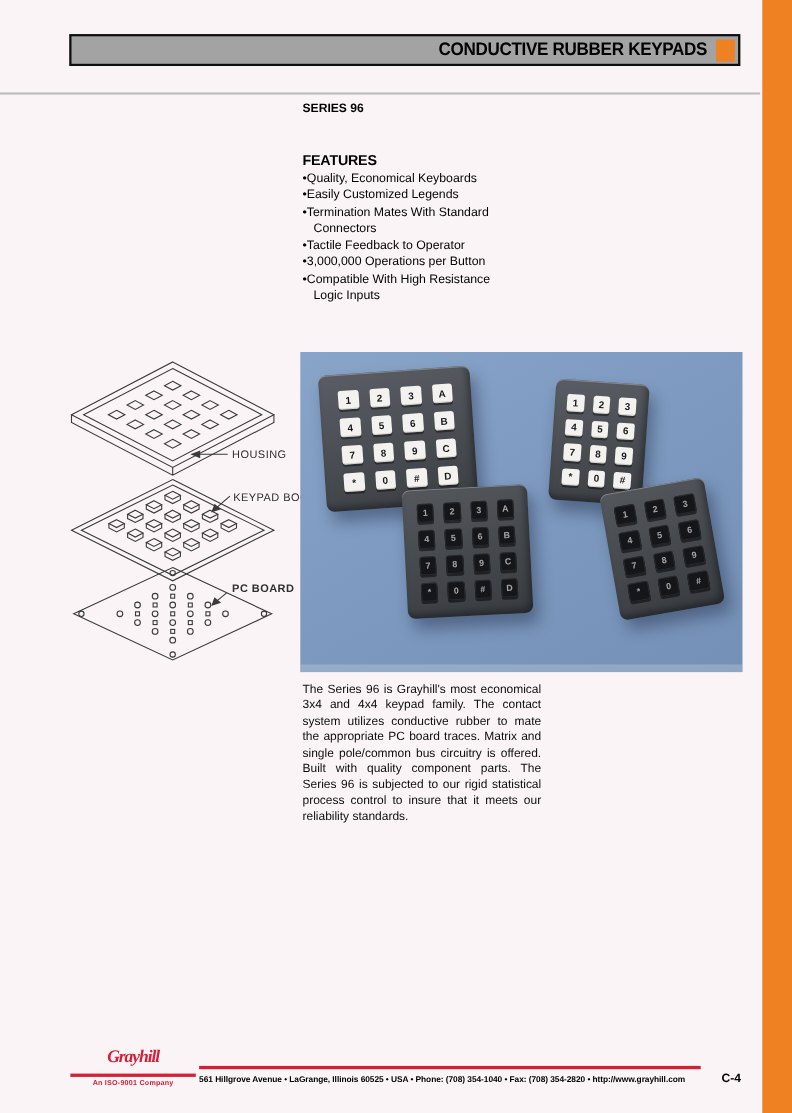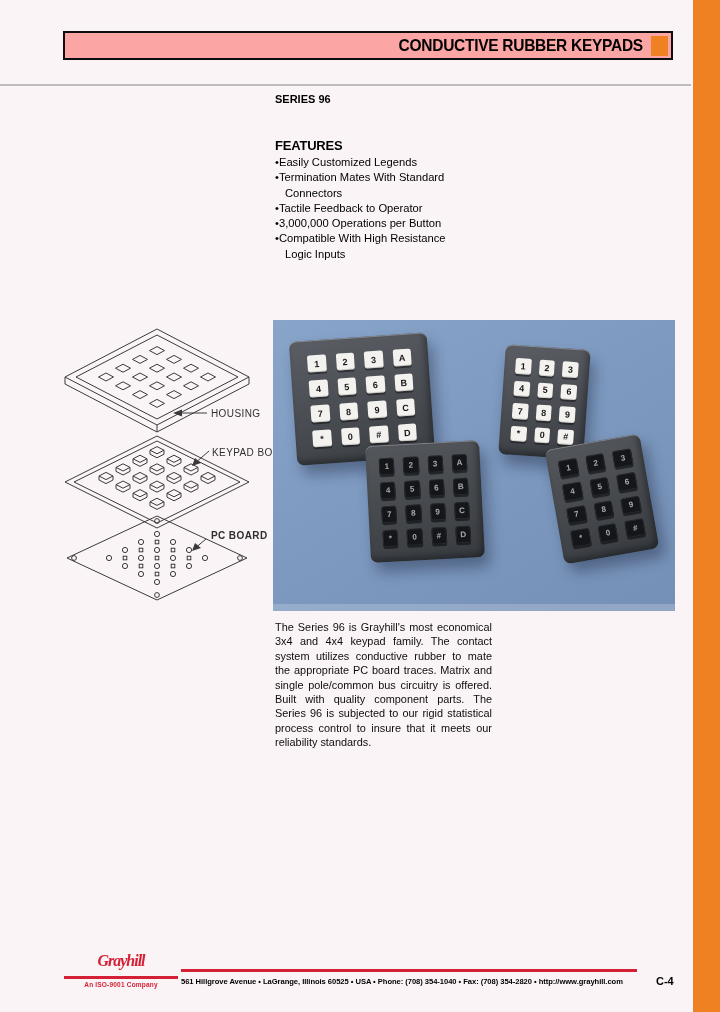"CONDUCTIVE RUBBER KEYPADS" .header-box { background: #fca5a5 -> #a3a3a3 }
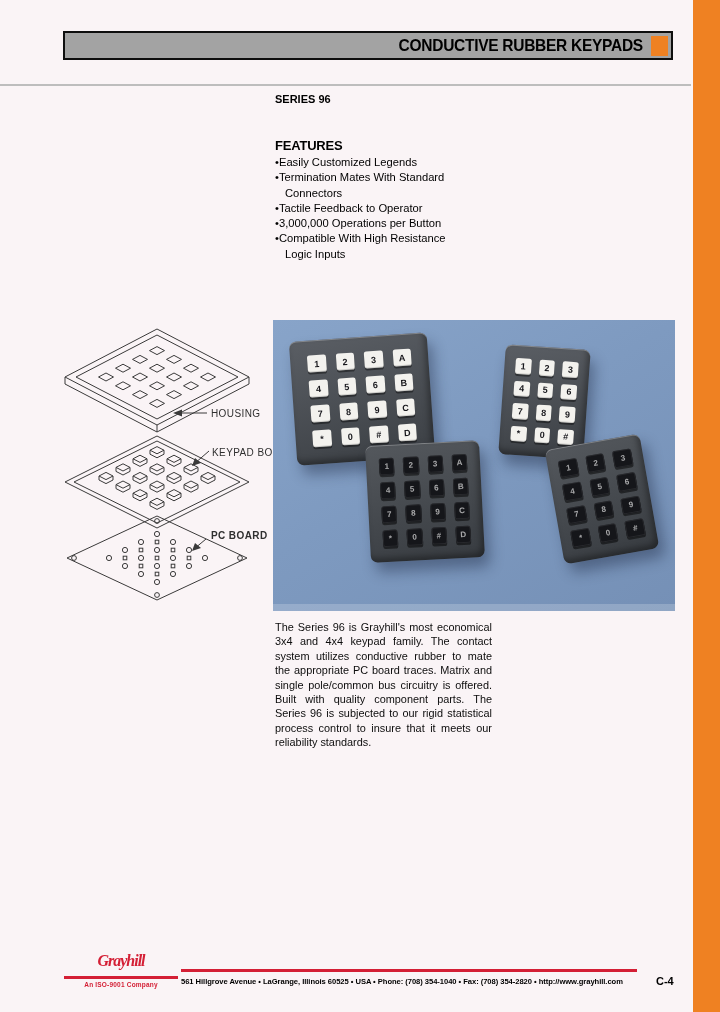"Quality, Economical Keyboards" li { html: none -> <li>Quality, Economical Keyboards</li> }
